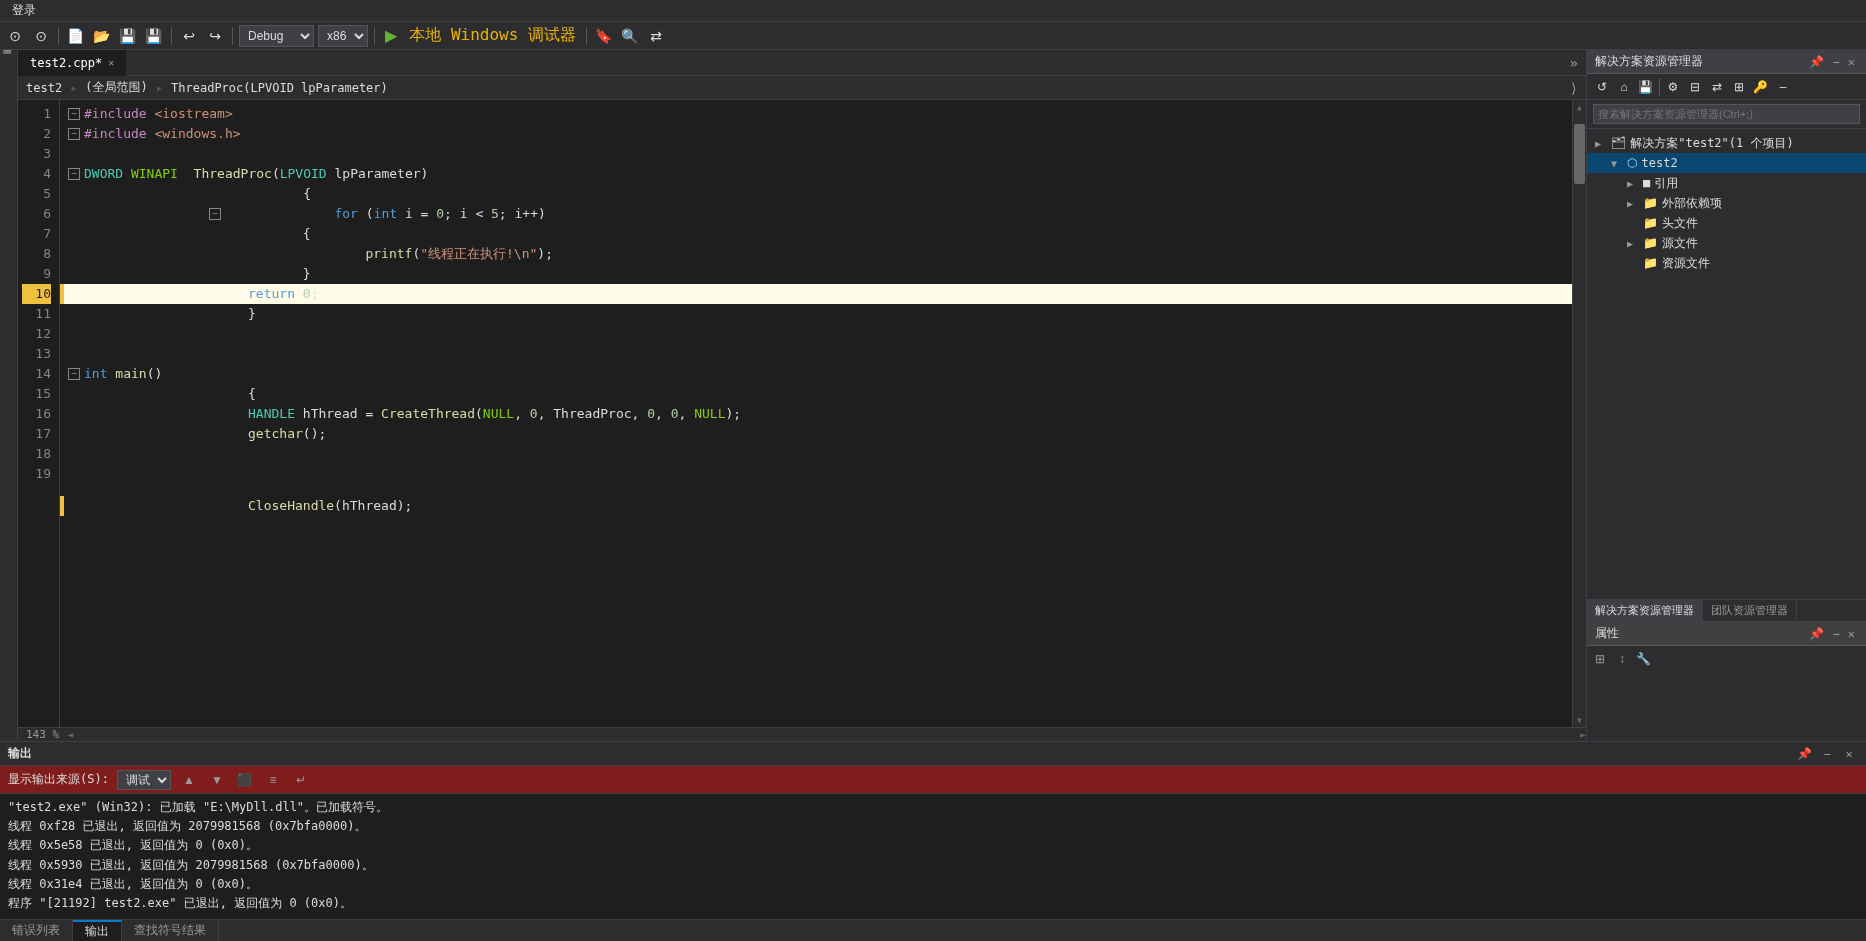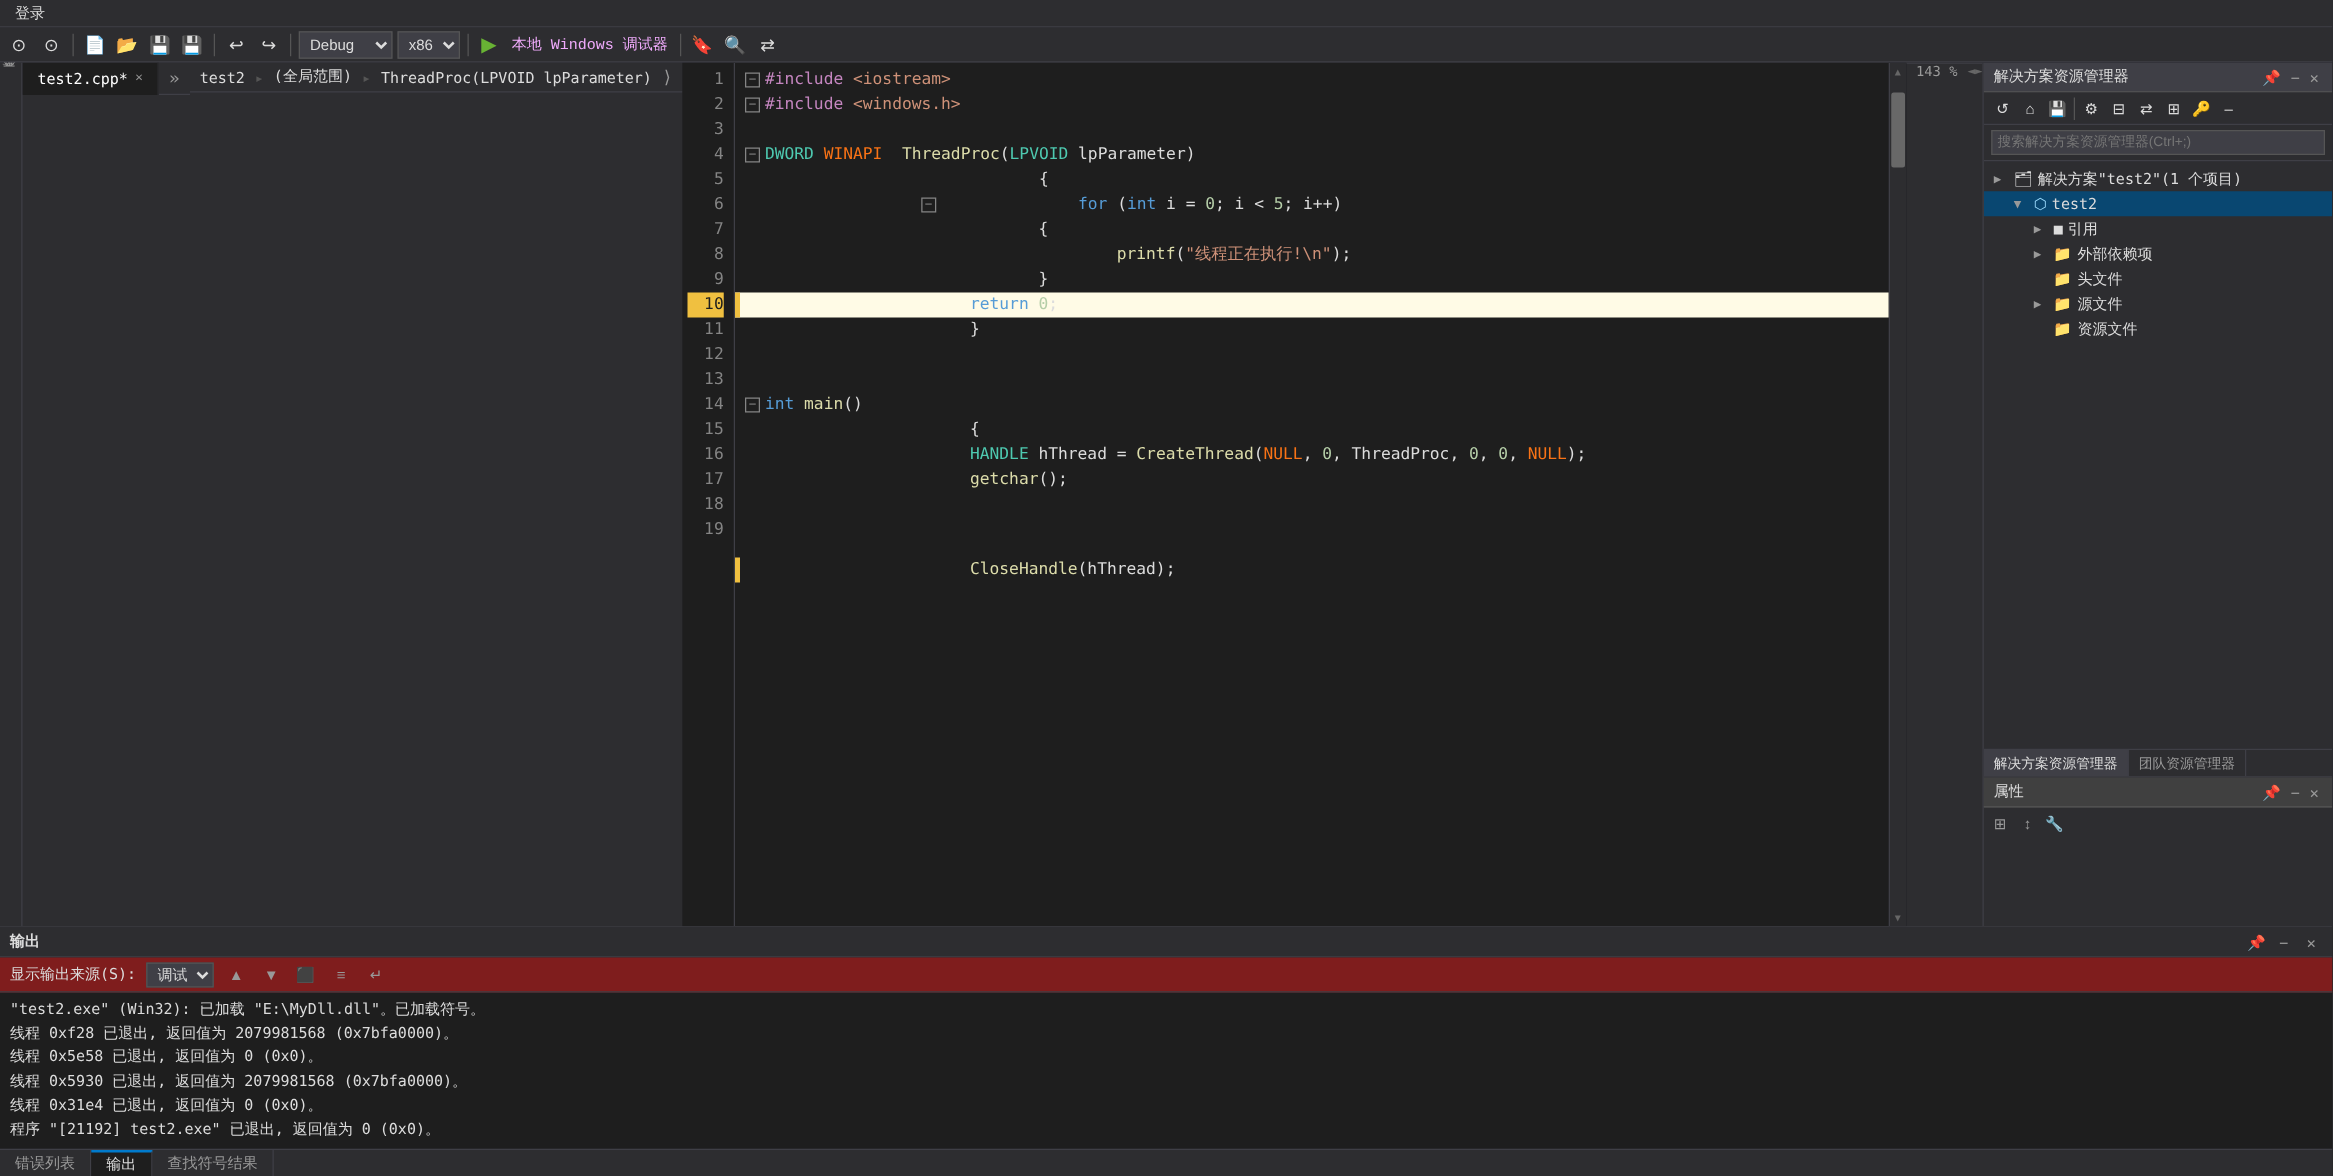"本地 Windows 调试器" .toolbar-text { color: #f0abfc -> #eab308; font-family: Liberation Mono, monospace -> none; font-size: 12px -> 16px }
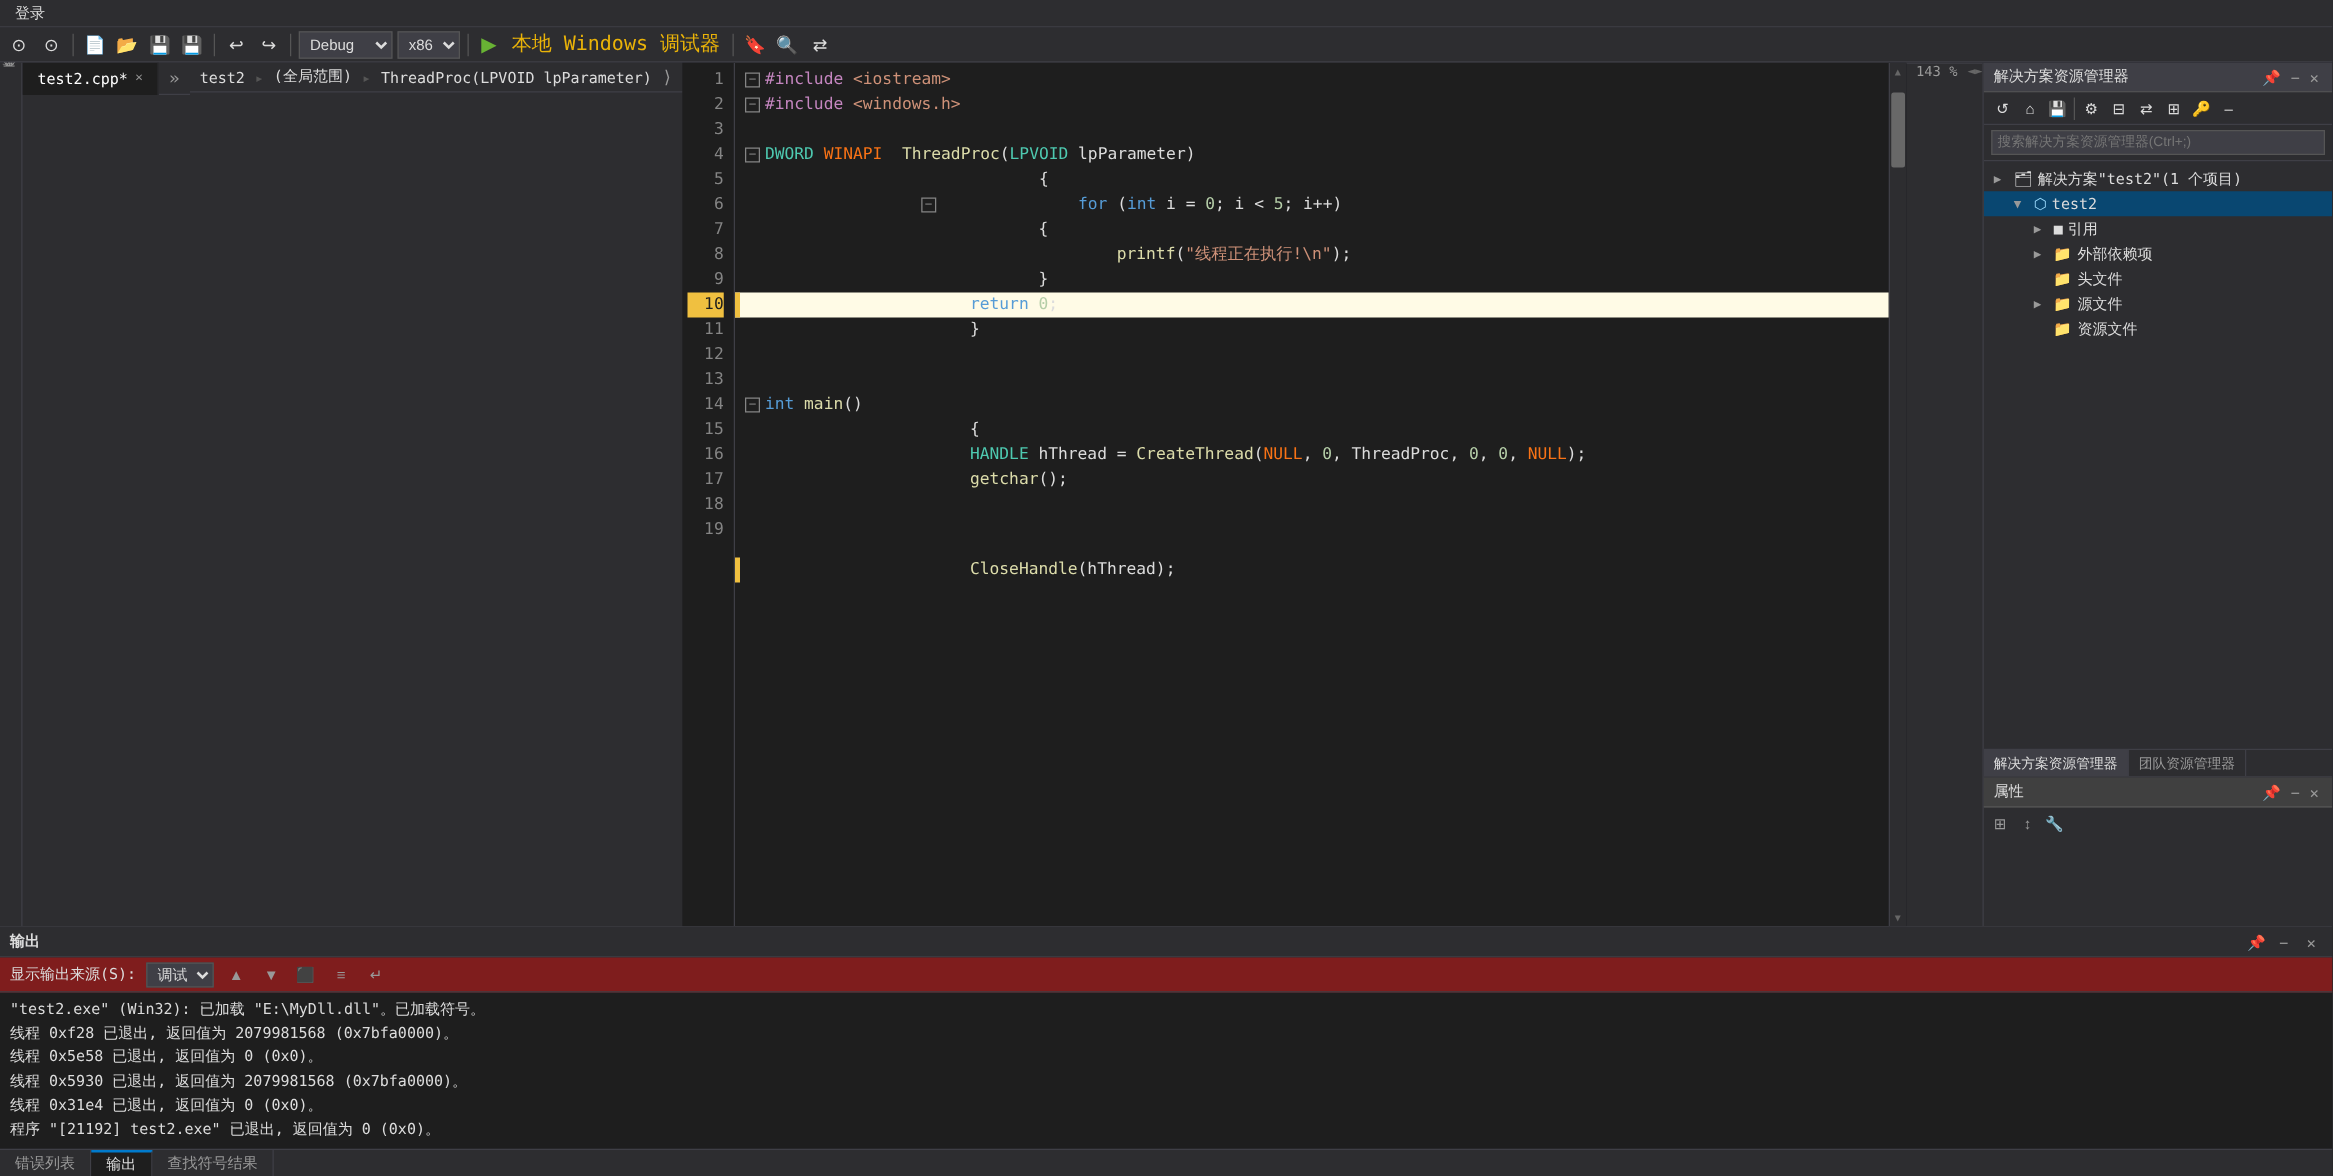"test2.cpp*" #center-area { flex-direction: row -> column }
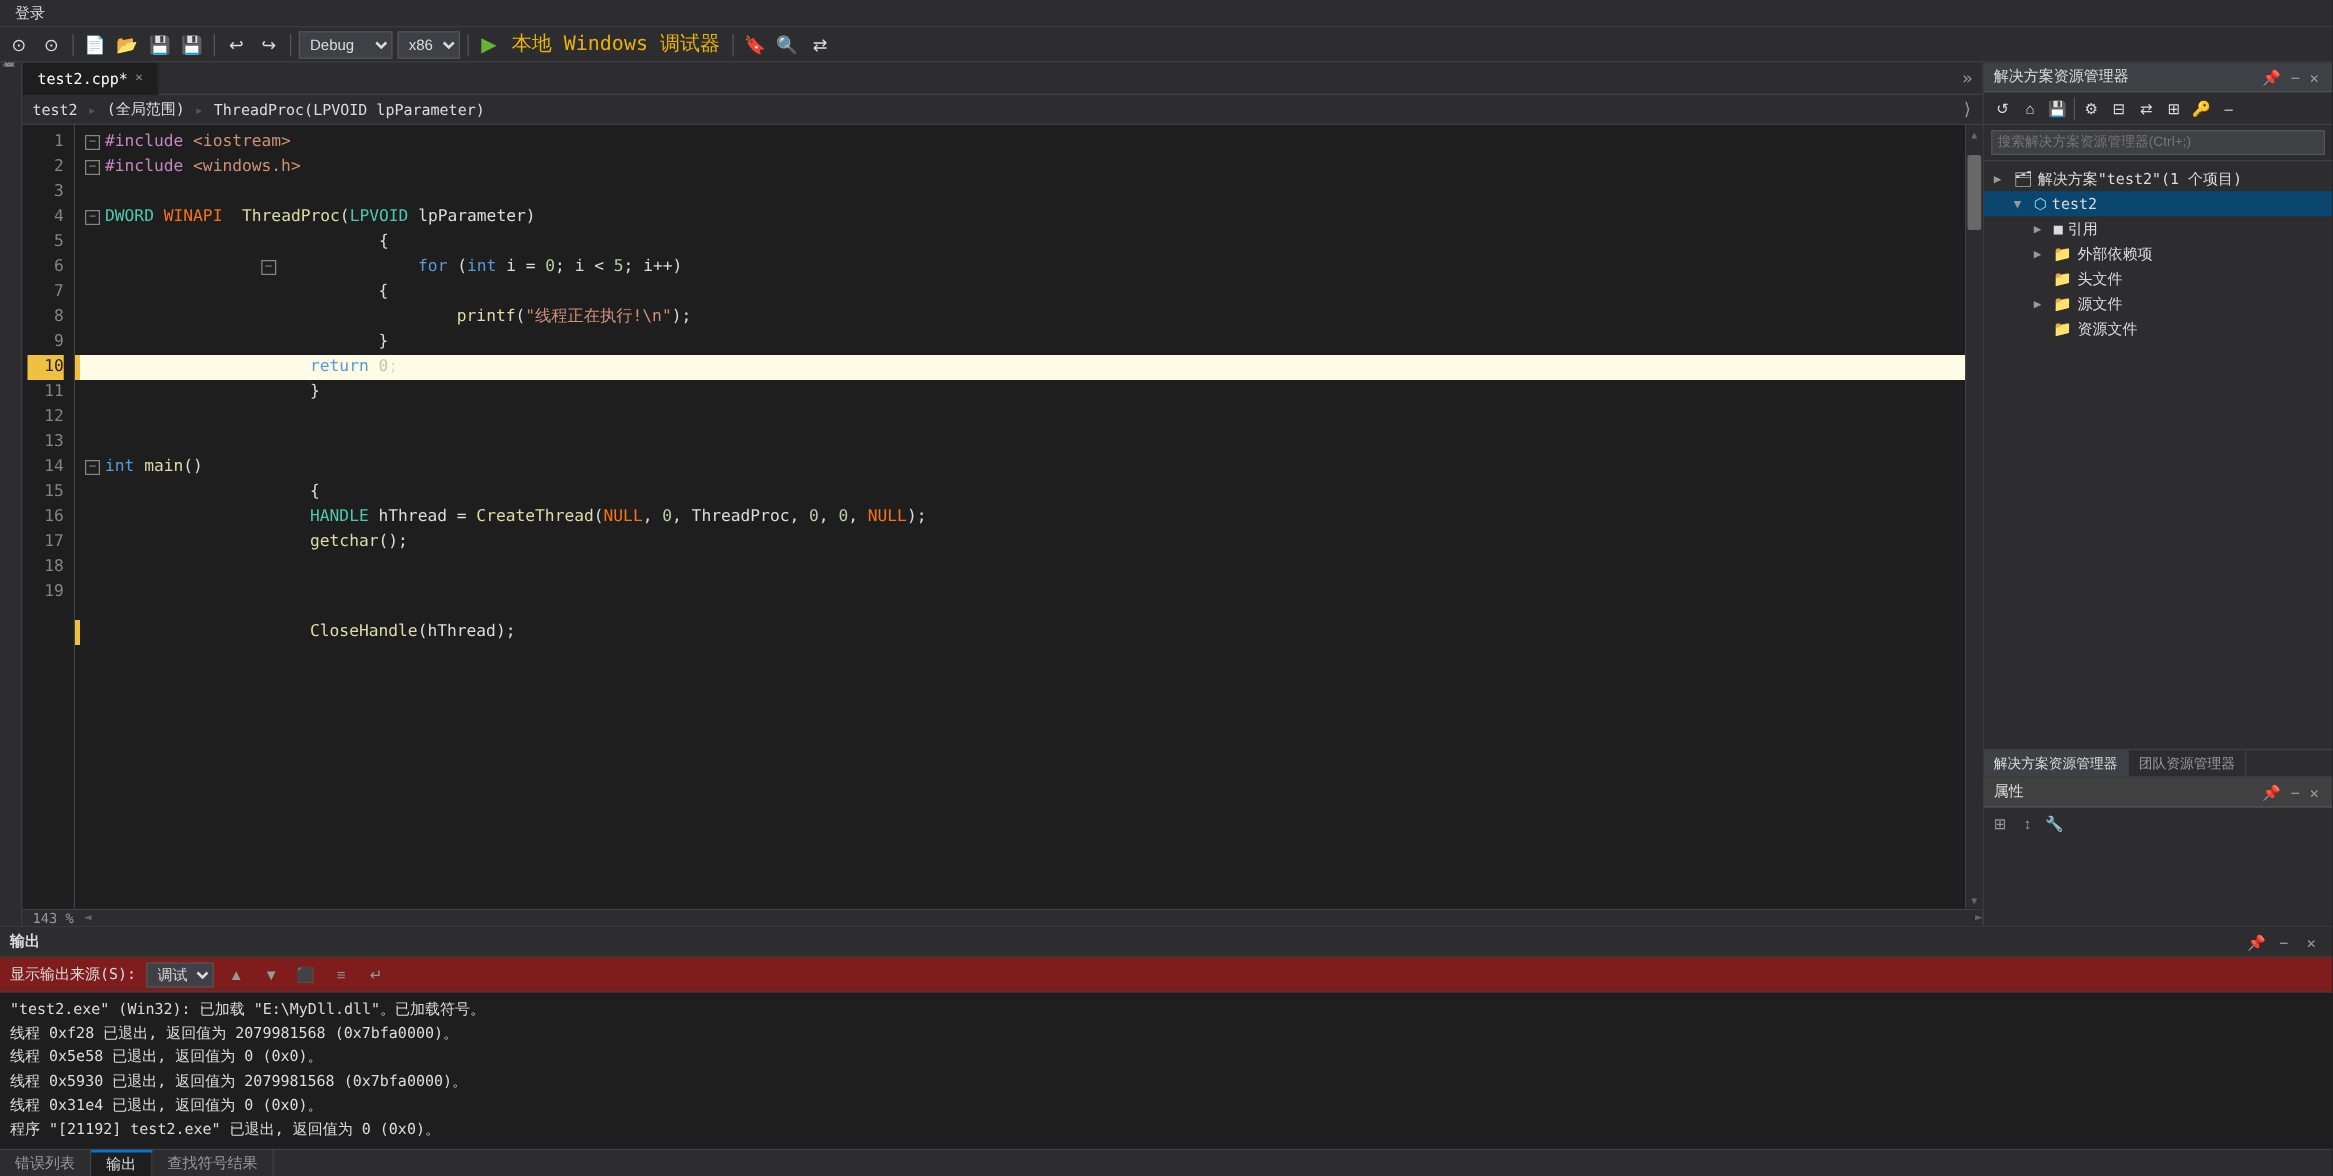"WINAPI" .macro { color: #f97316 -> #84cc16 }
